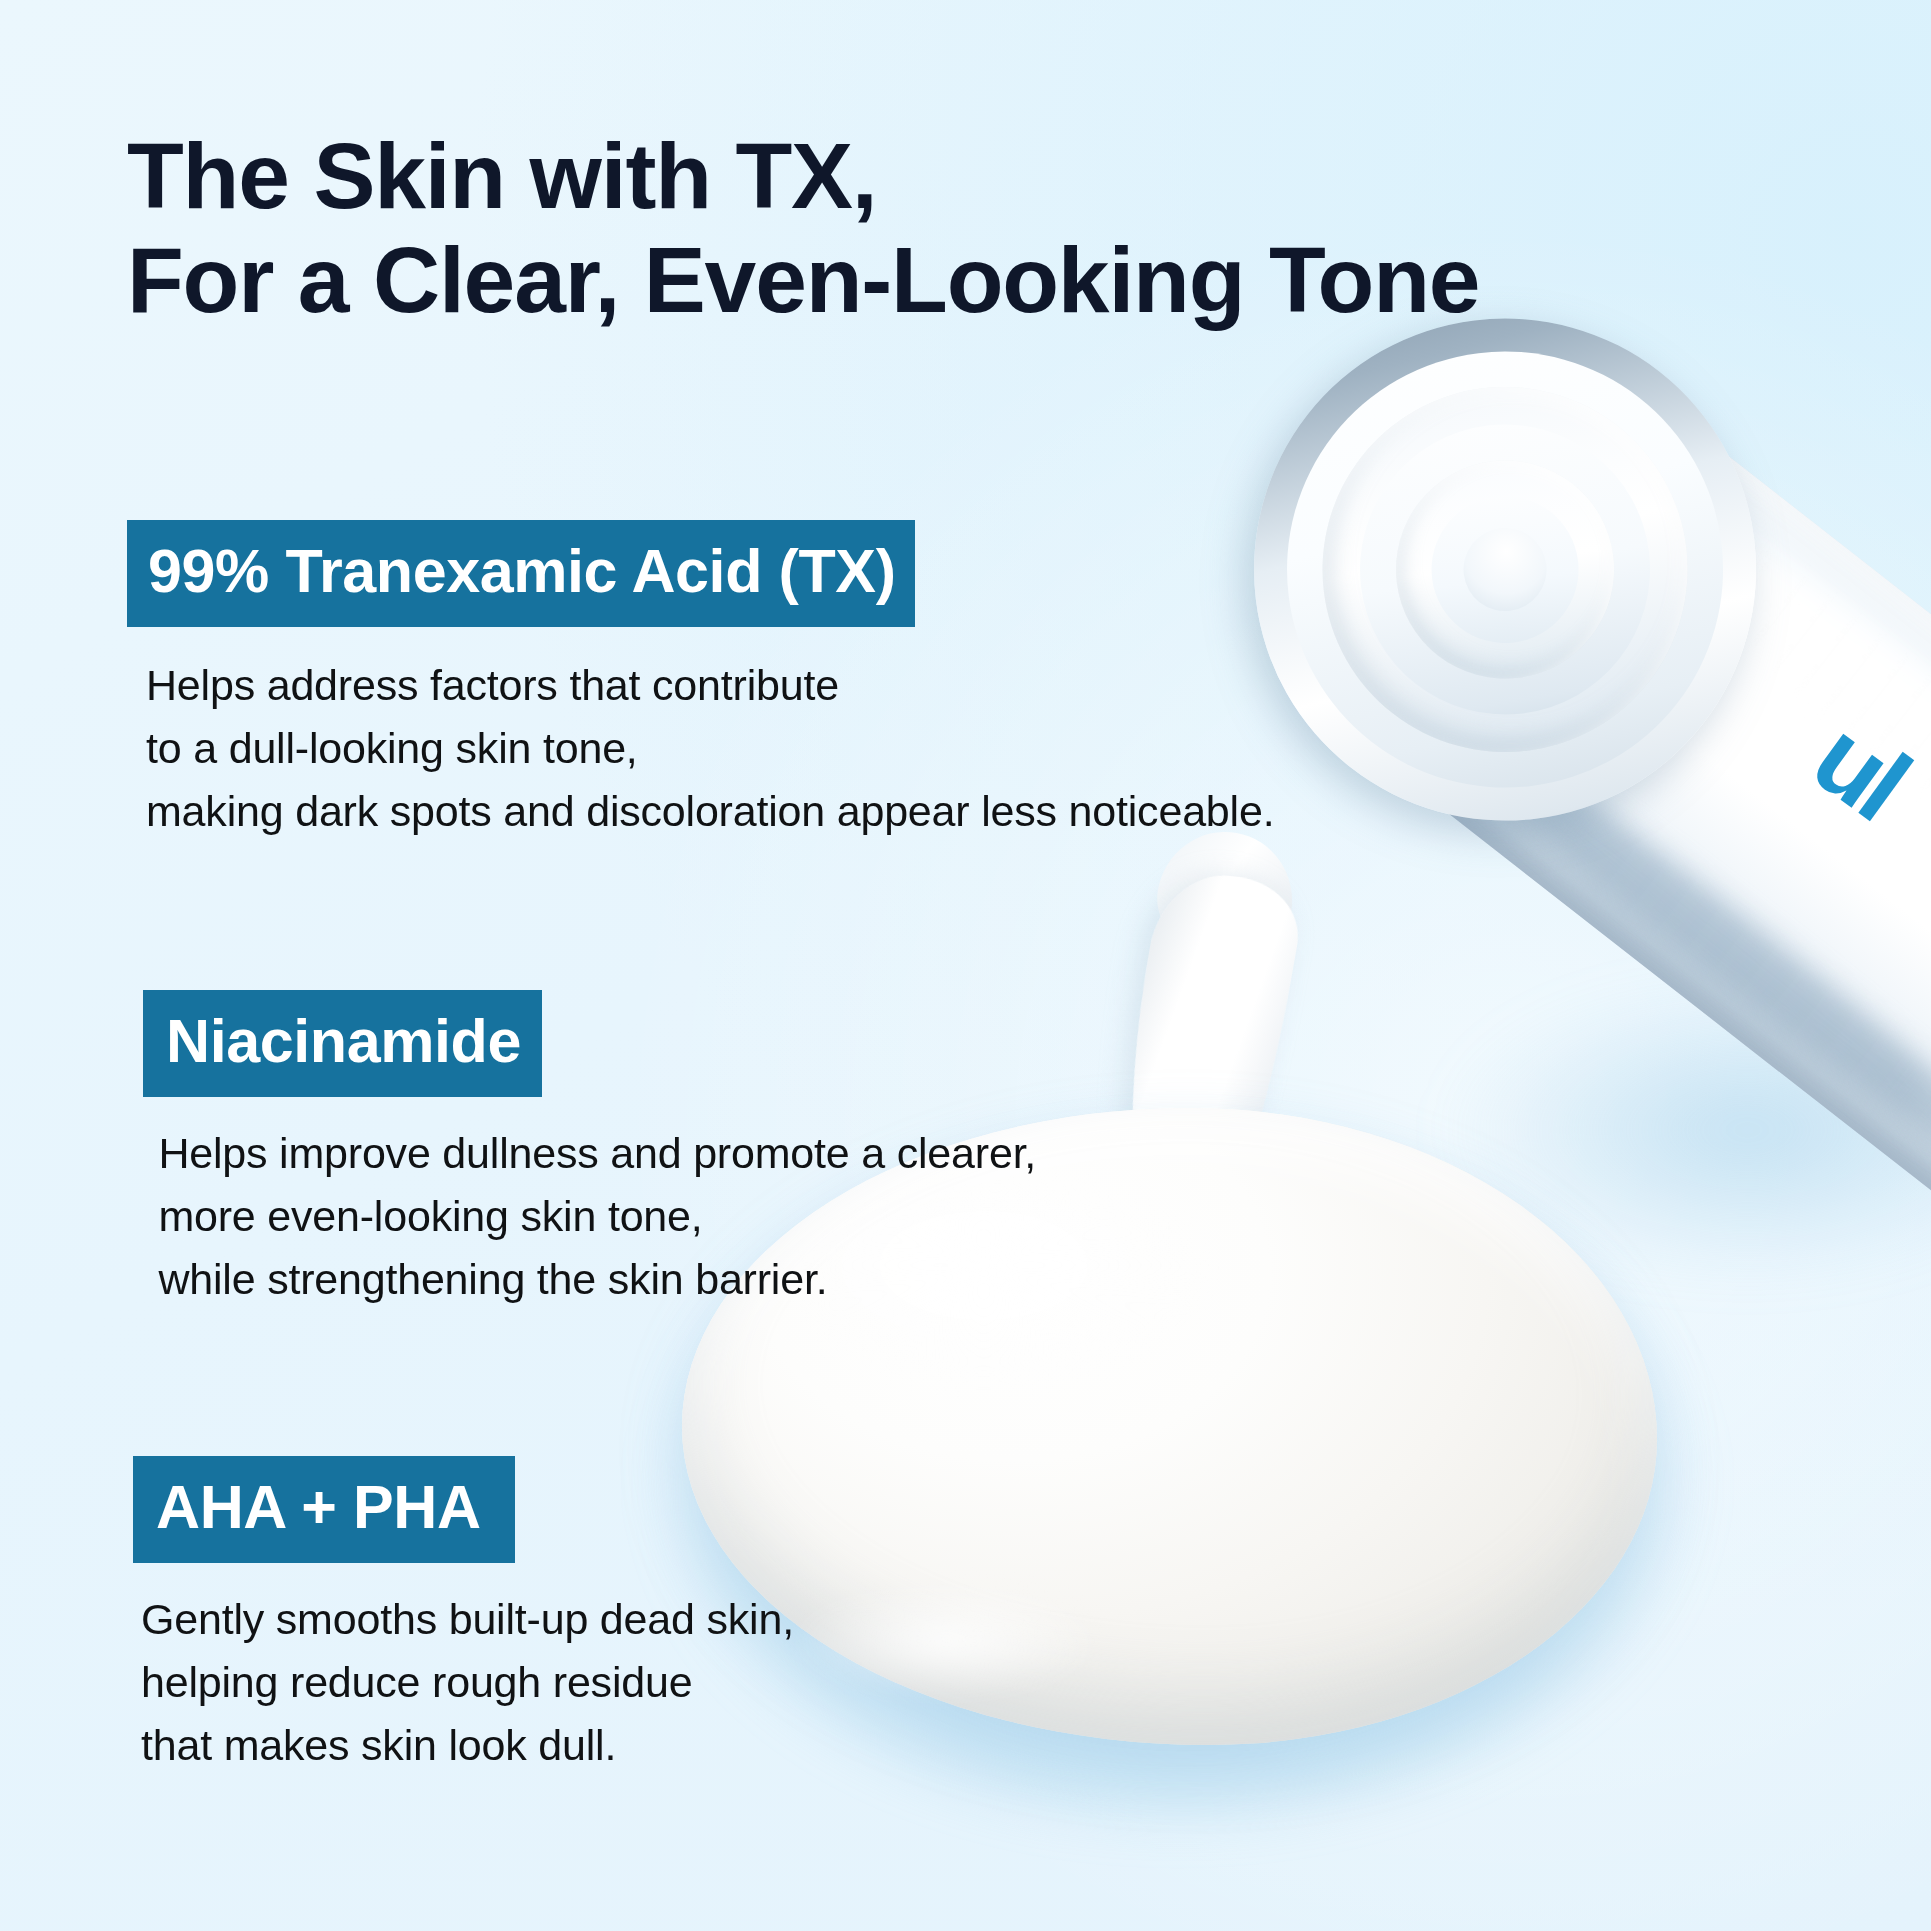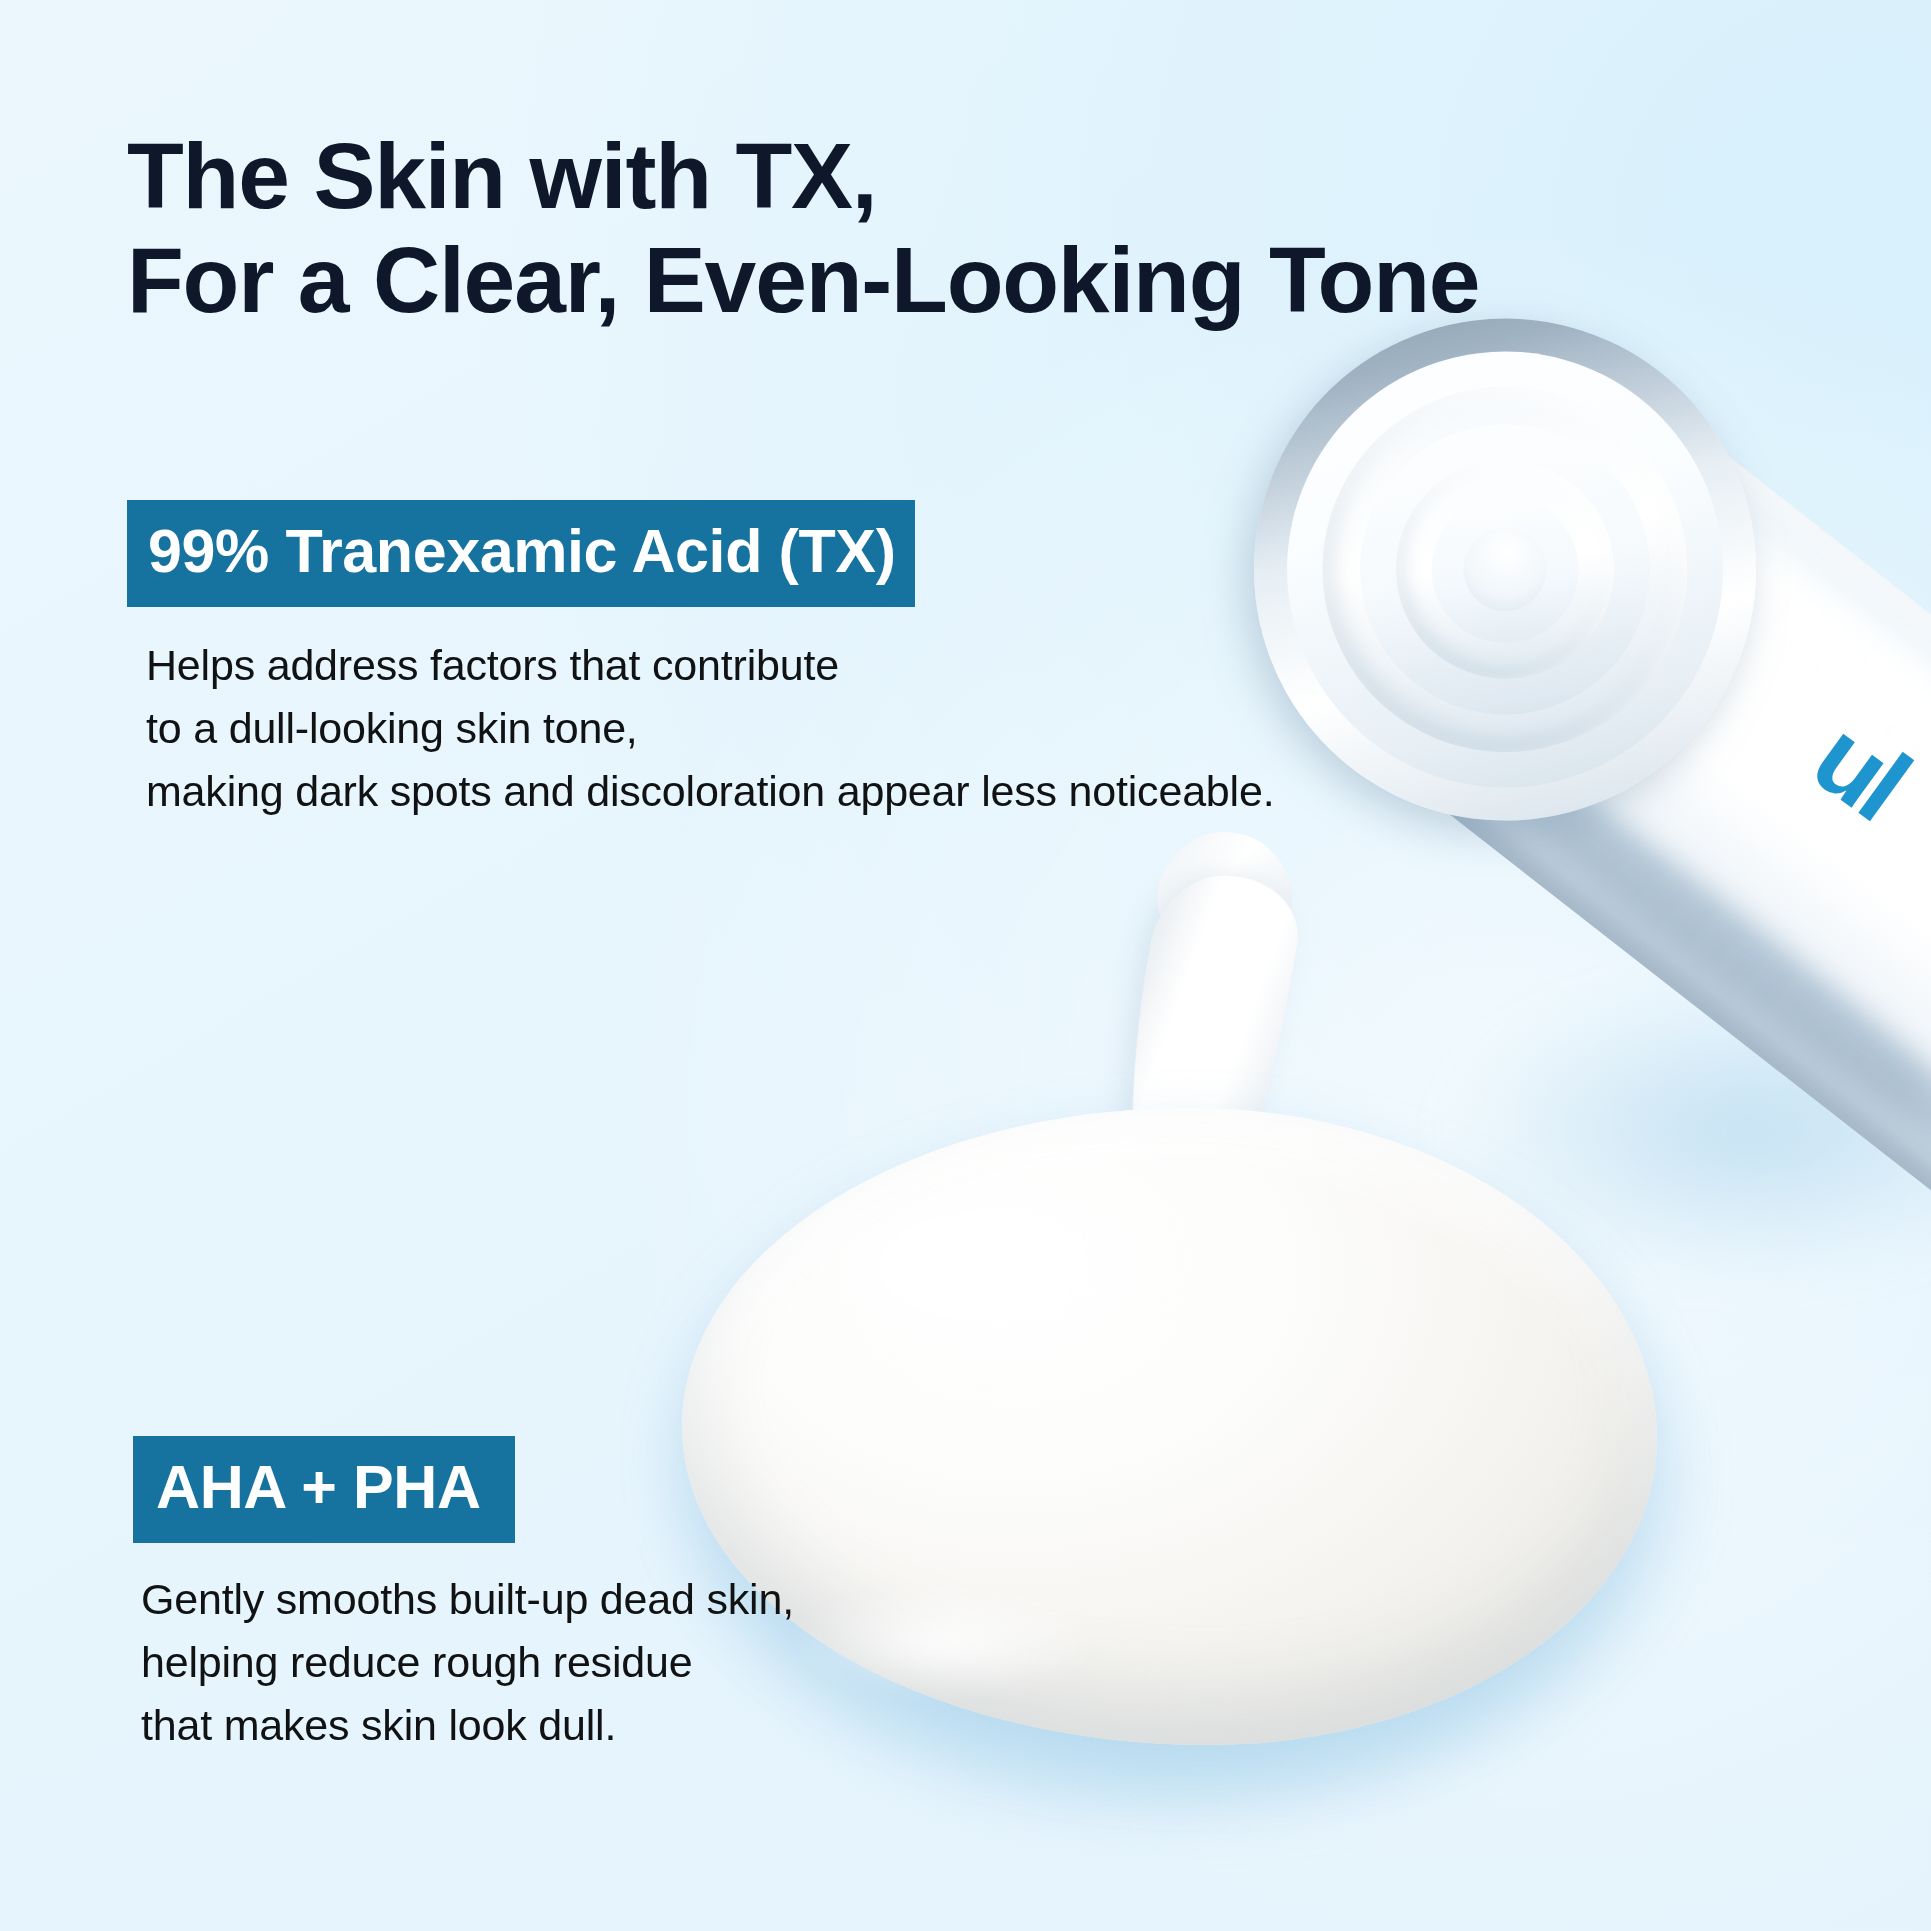"99% Tranexamic Acid (TX)" .badge { margin-top: none -> 20px }
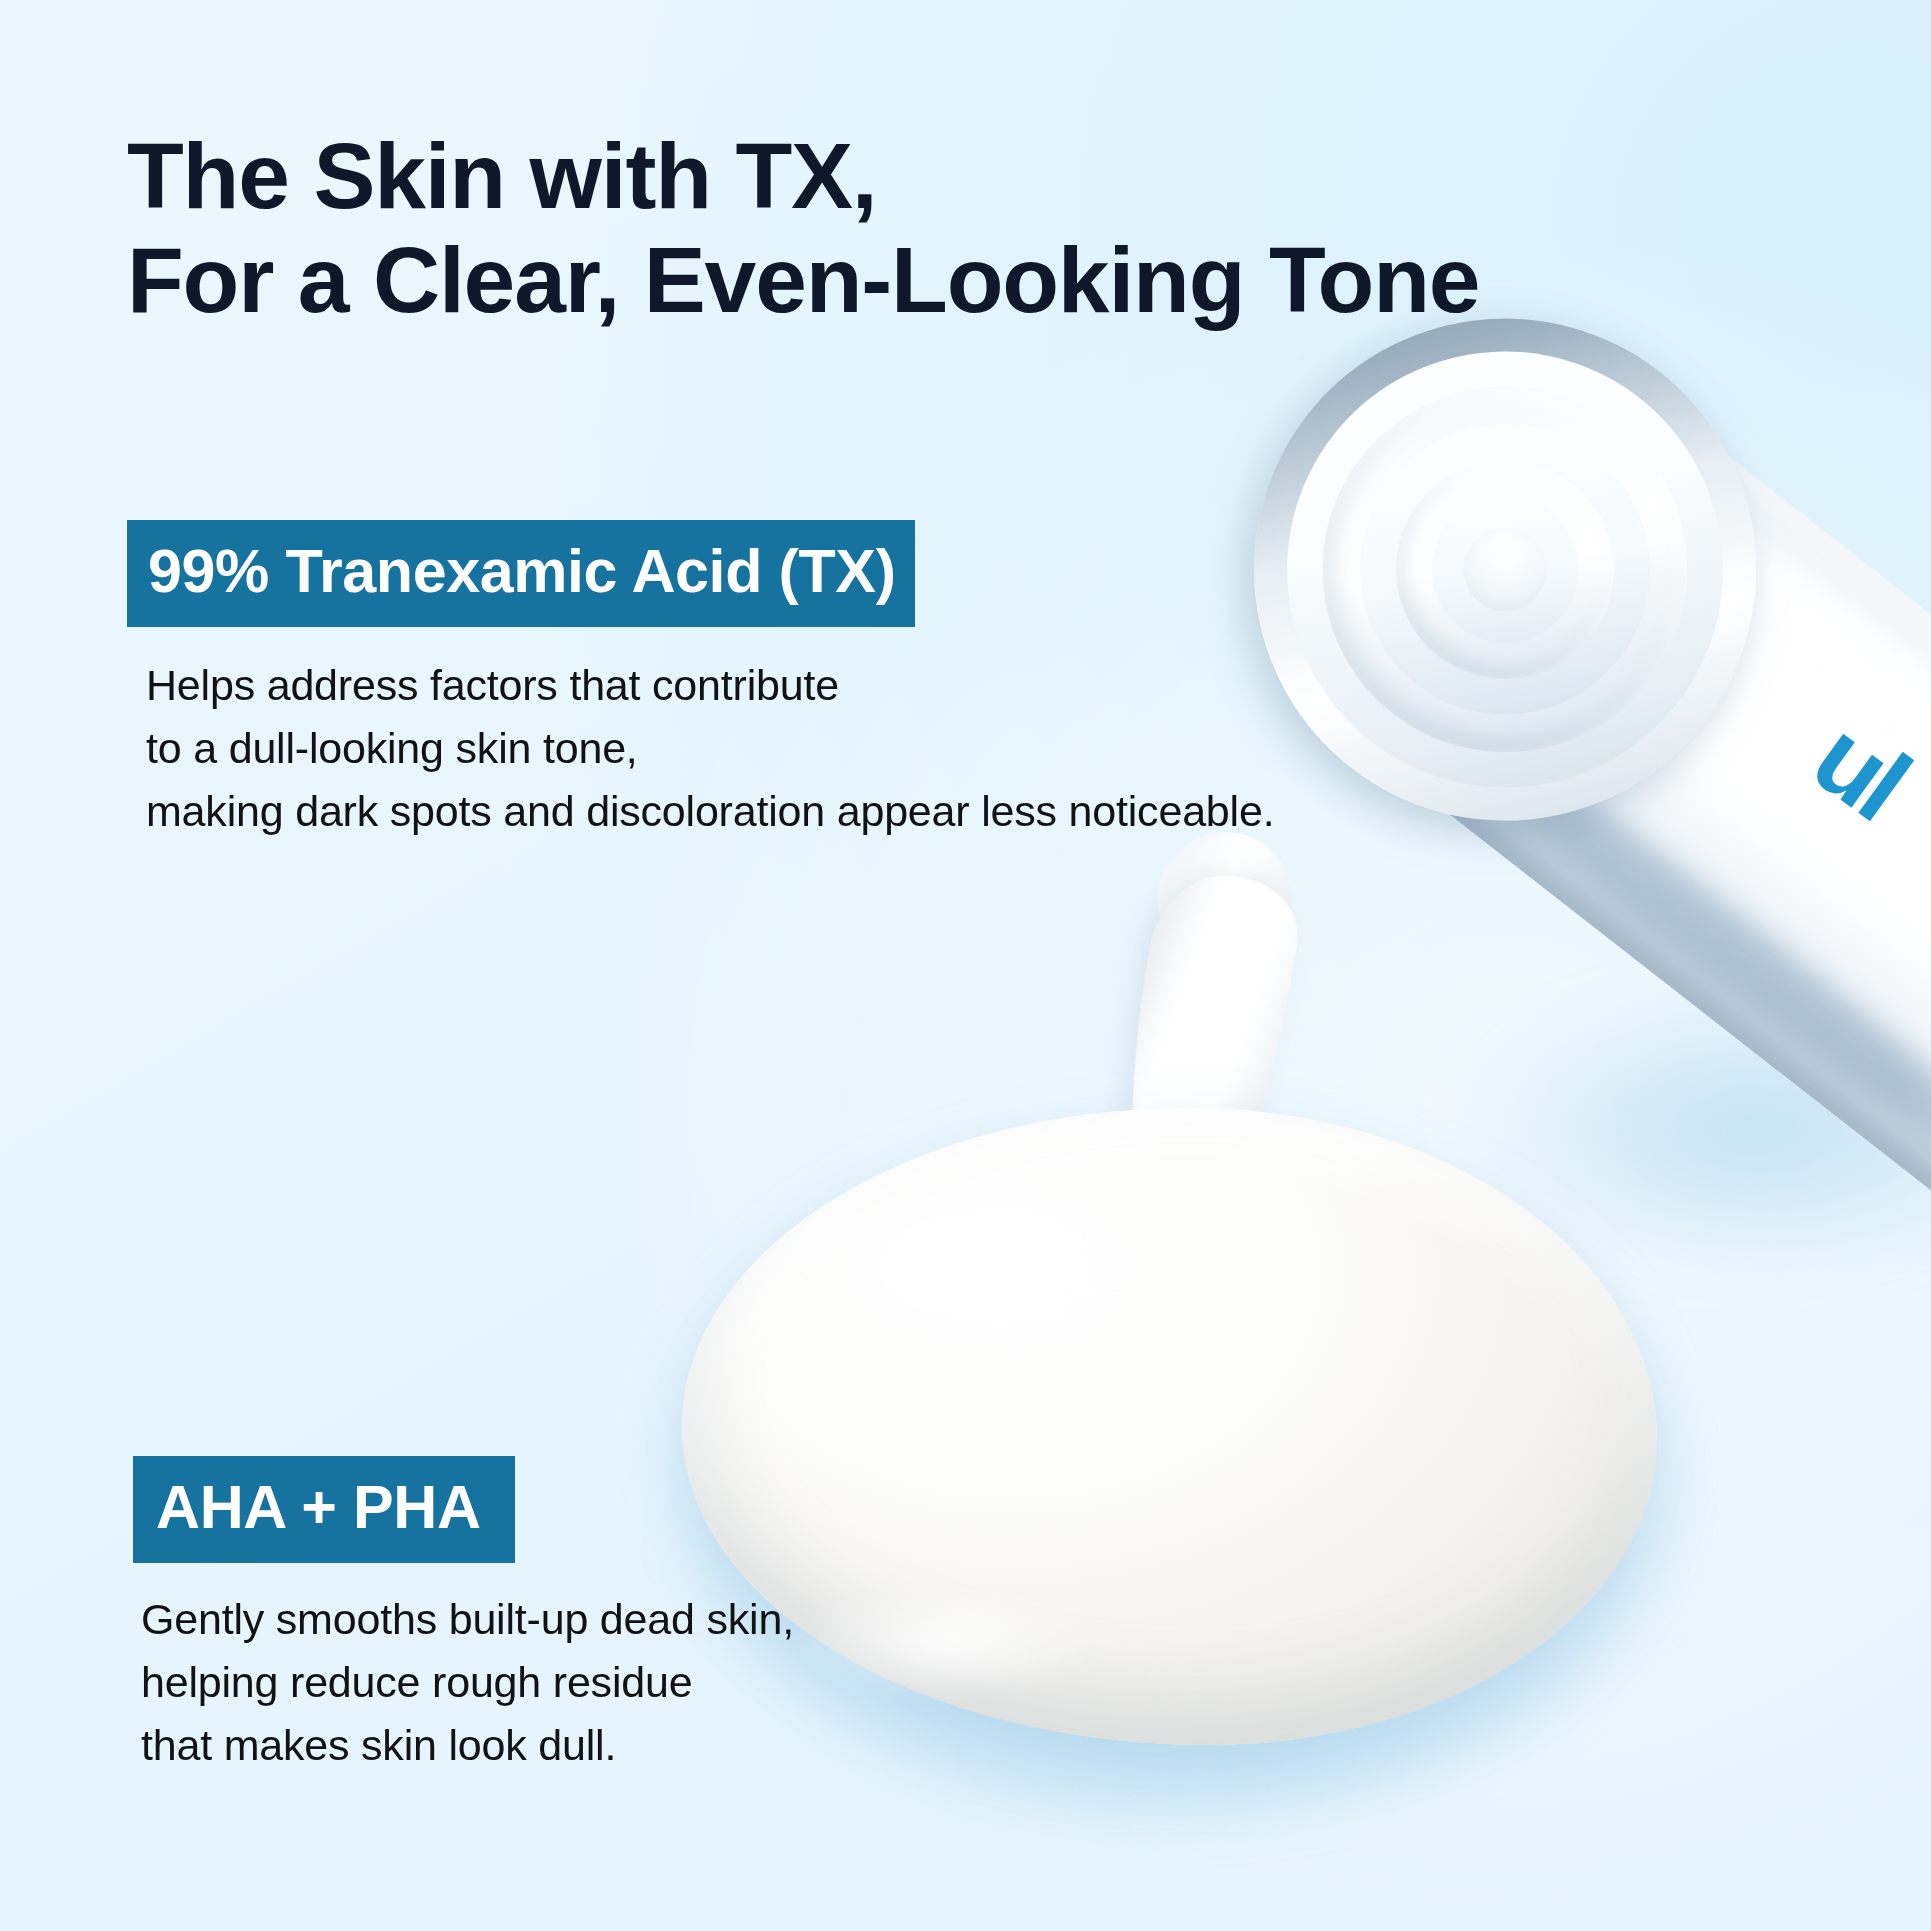"Niacinamide" div.block { html: none -> <div> <div> <span>Niacinamide</span> </div> <div>Helps improve dullness and promote a clearer, more even-looking skin tone, while strengthening the skin barrier.</div> </div> }
